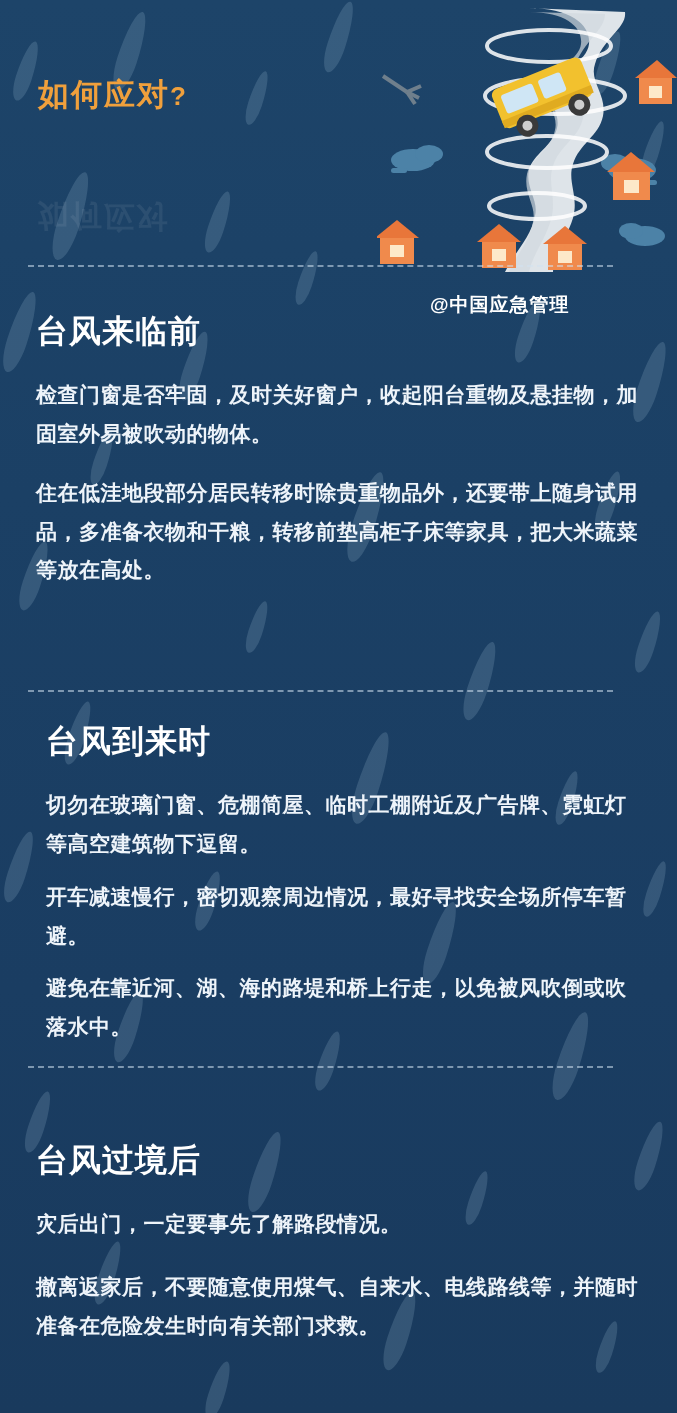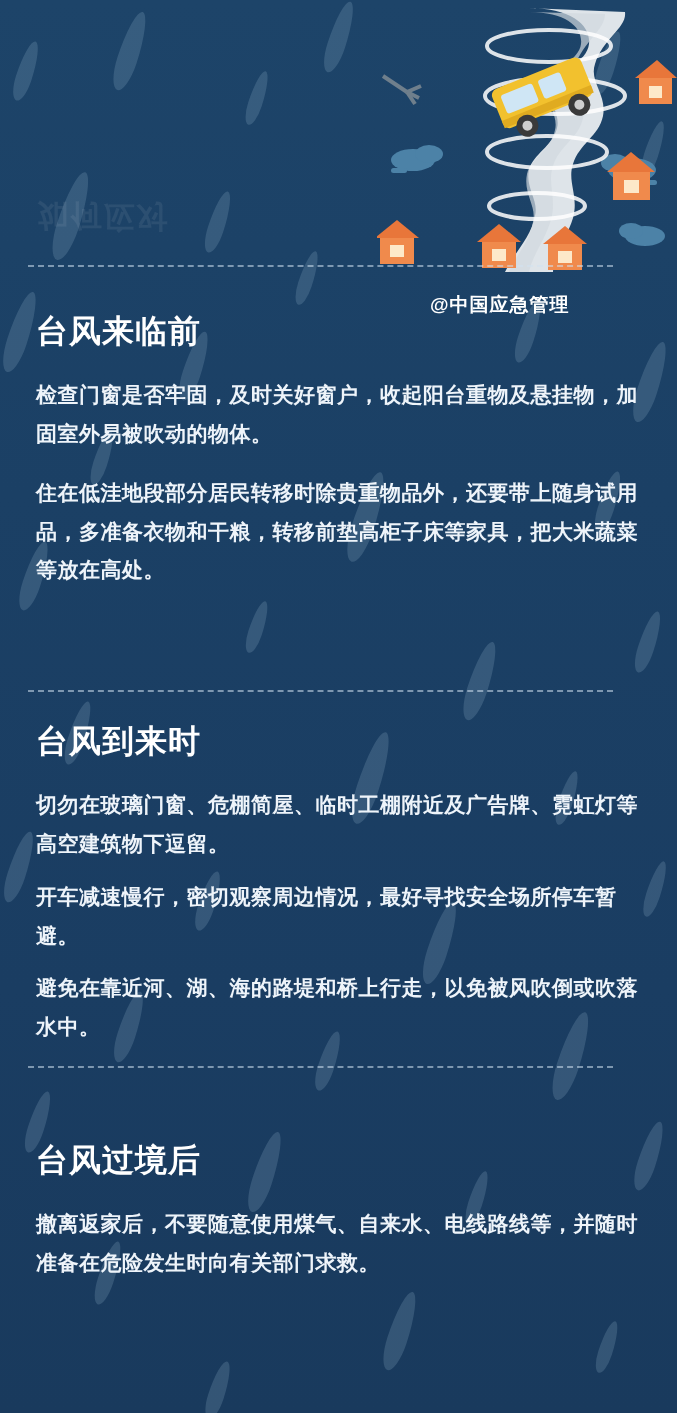"如何应对?" div.sub-title { html: none -> <div> <span>如何应对</span><span>?</span> </div> }
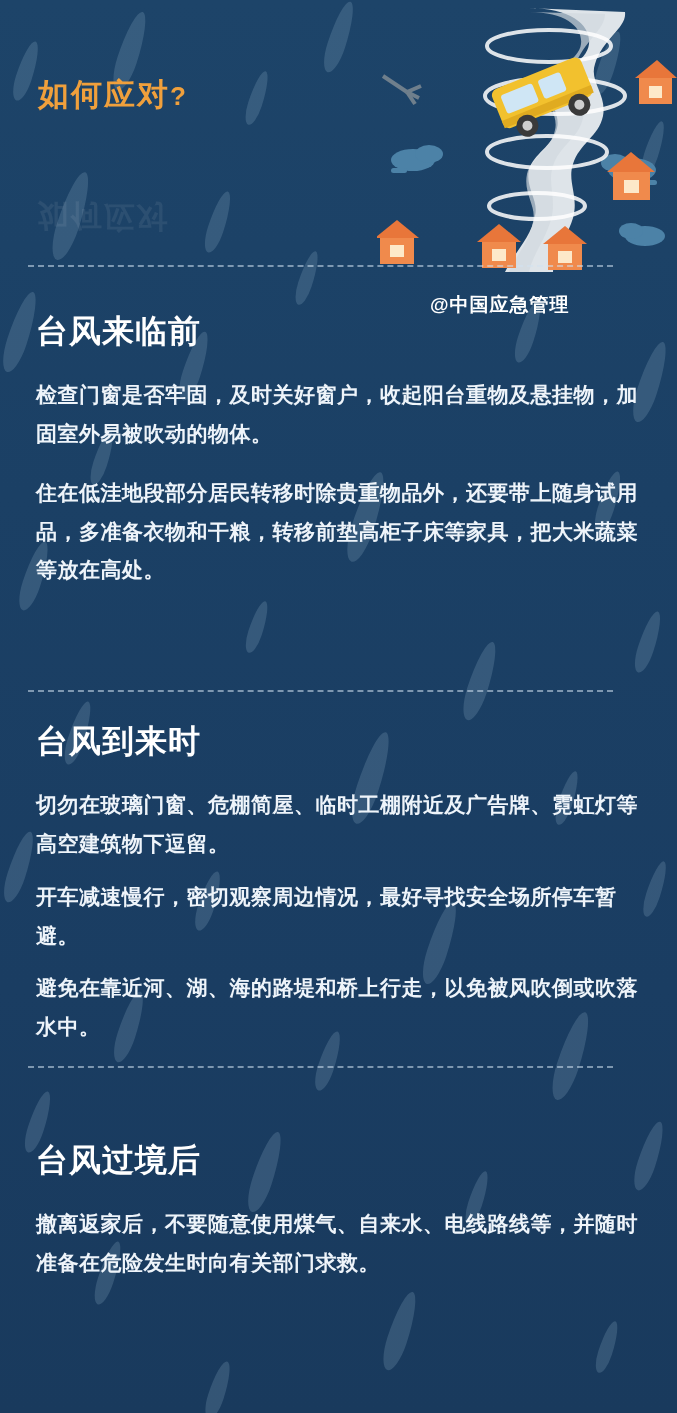"台风到来时" .sec2 { left: 0 -> 10px }
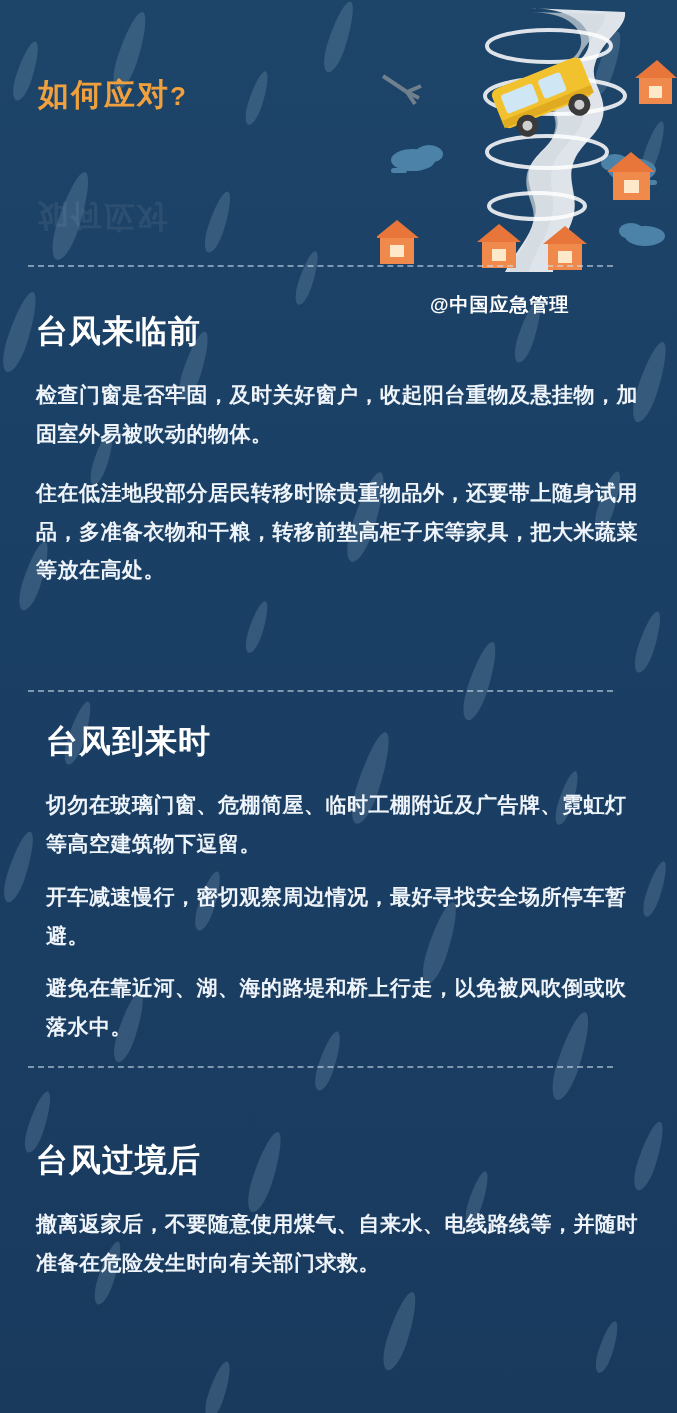"灾后出门，一定要事先了解路段情况。" p.para { html: none -> <p>灾后出门，一定要事先了解路段情况。</p> }
